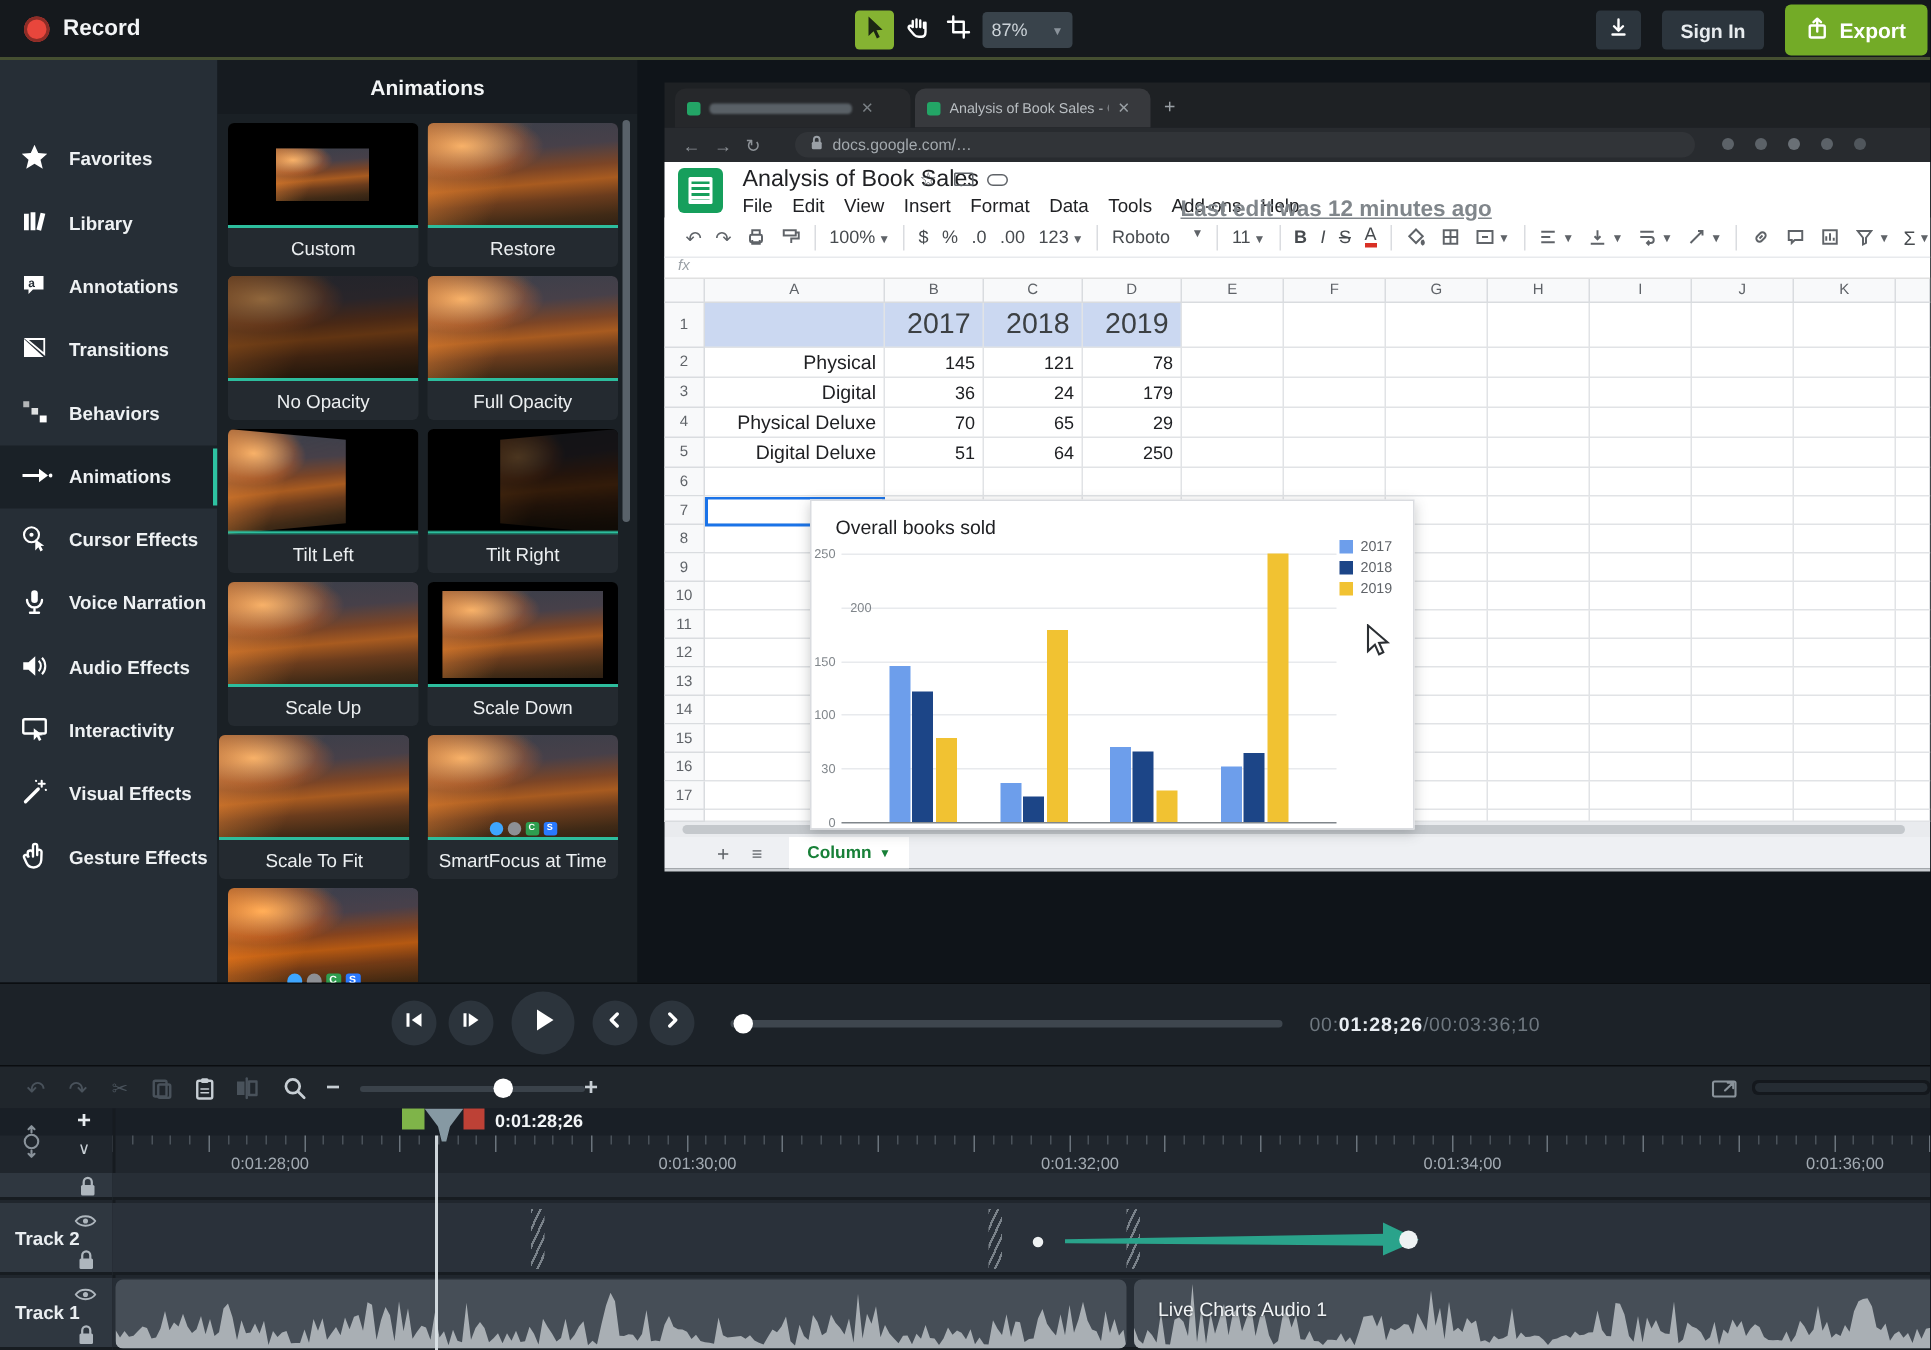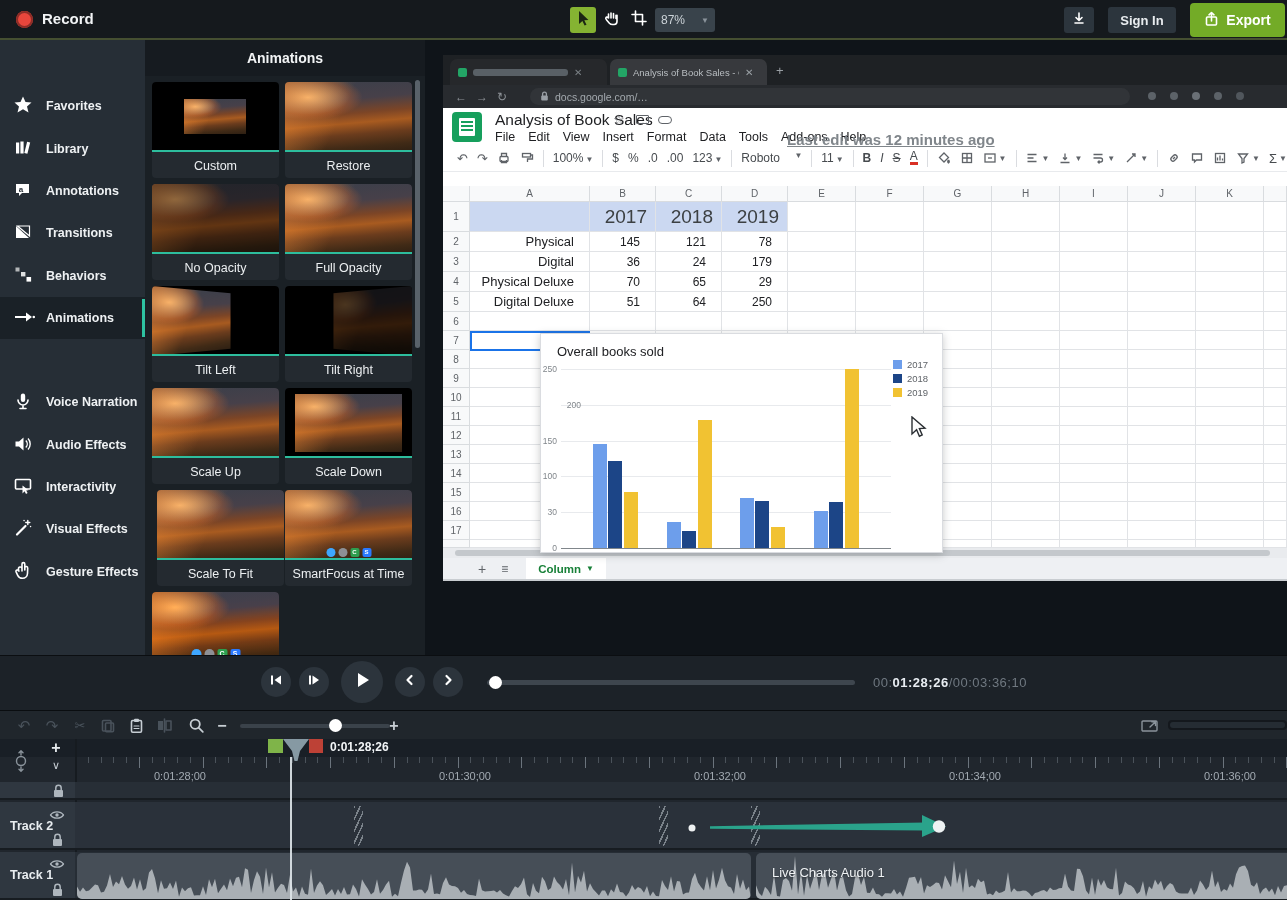"fx" div.abs { html: none -> <div><span>fx</span></div> }
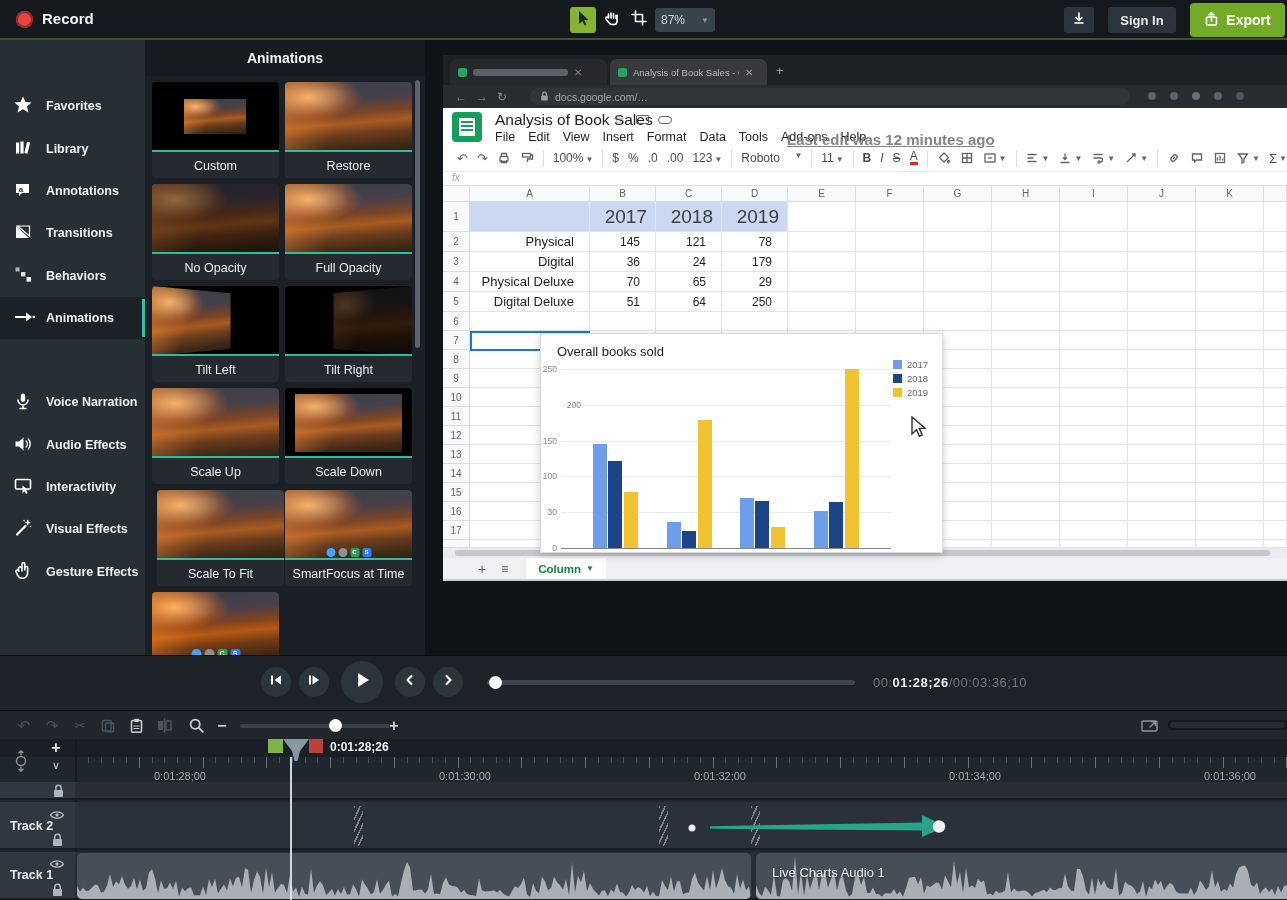"Physical" .num { padding-right: 15px -> 5px }
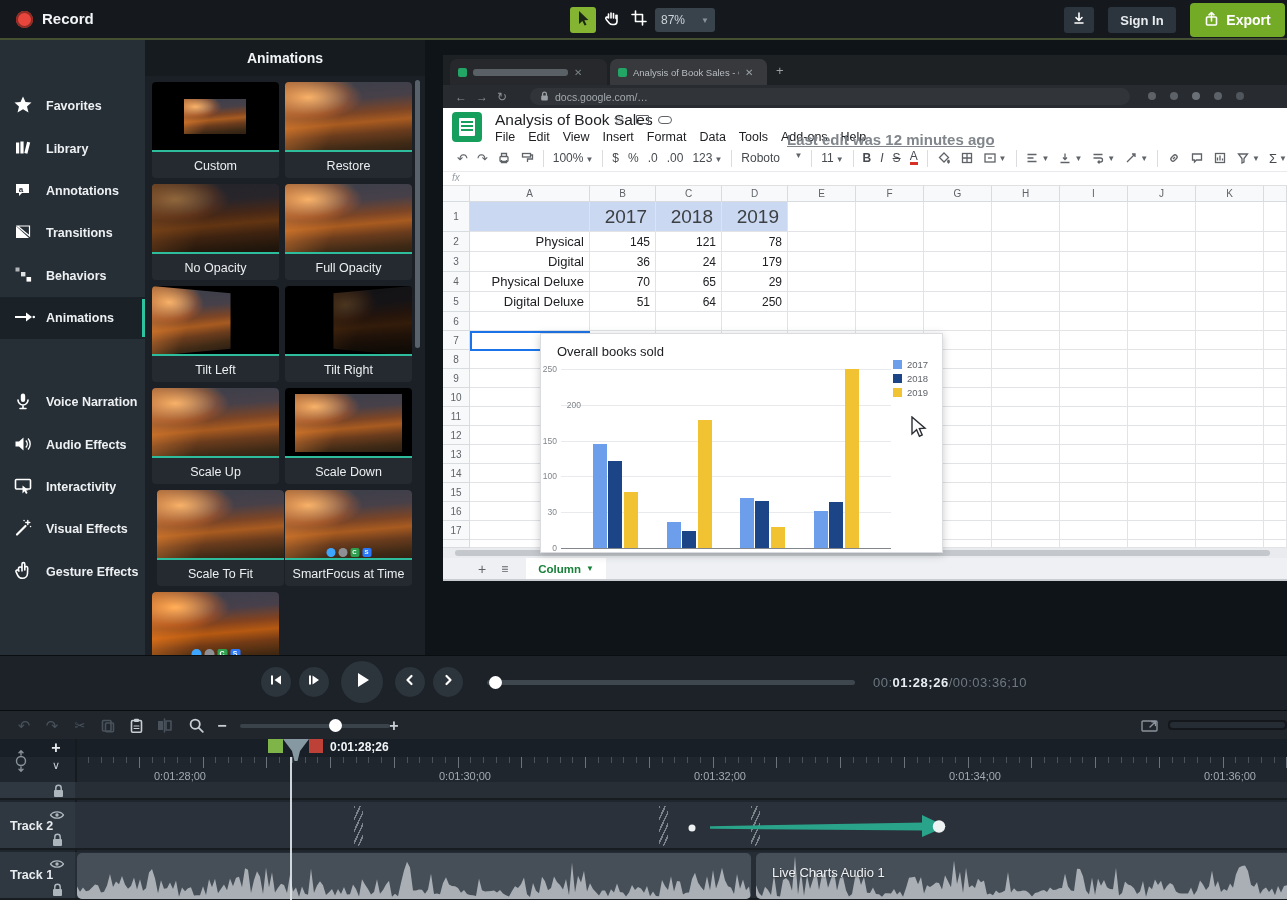"Cursor Effects" div.side-item { html: none -> <div> <span><svg> <circle></circle> <circle></circle> <polygon></polygon> </svg></span> <span>Cursor Effects</span> </div> }
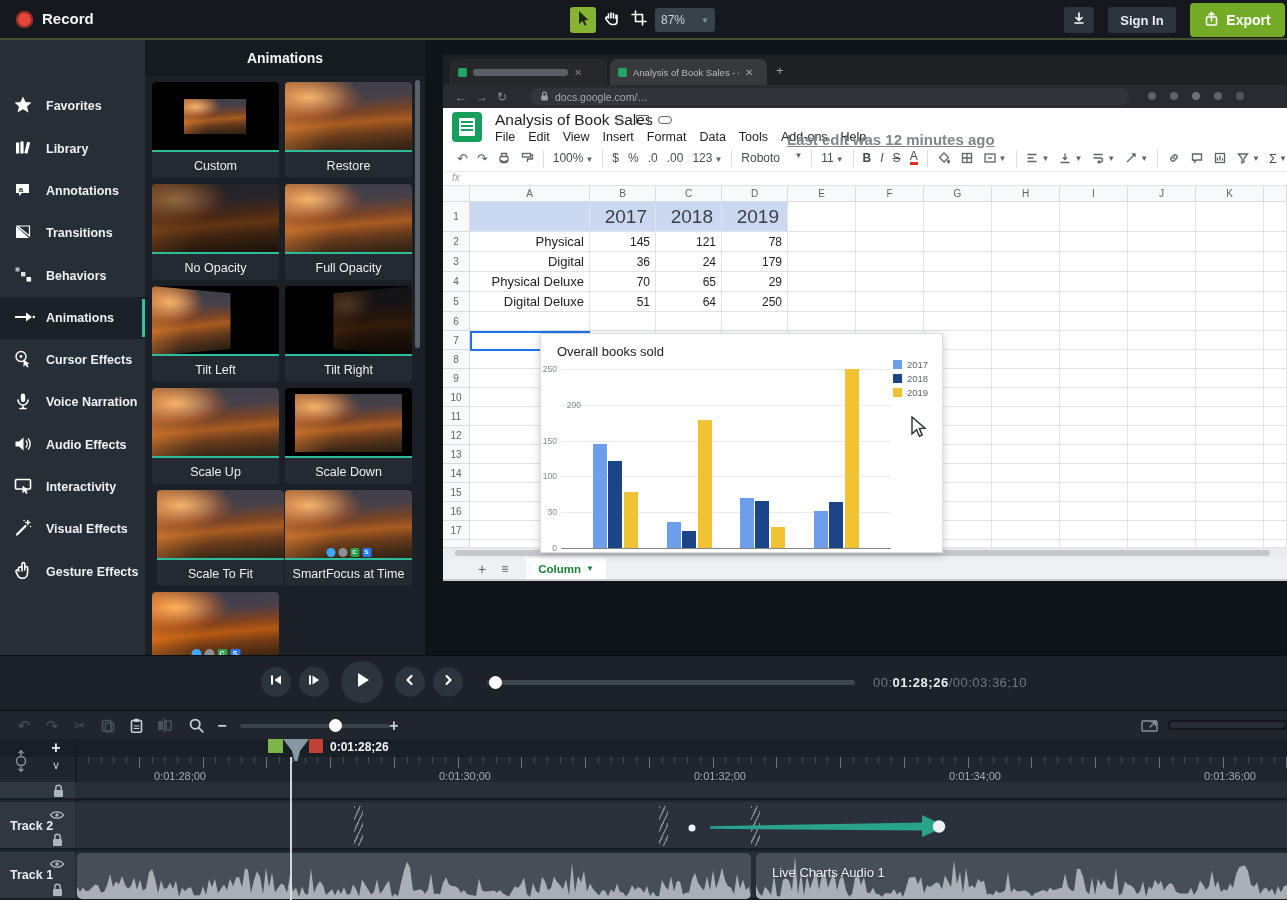"Scale To Fit" div.tile { left: 12px -> 1px }
